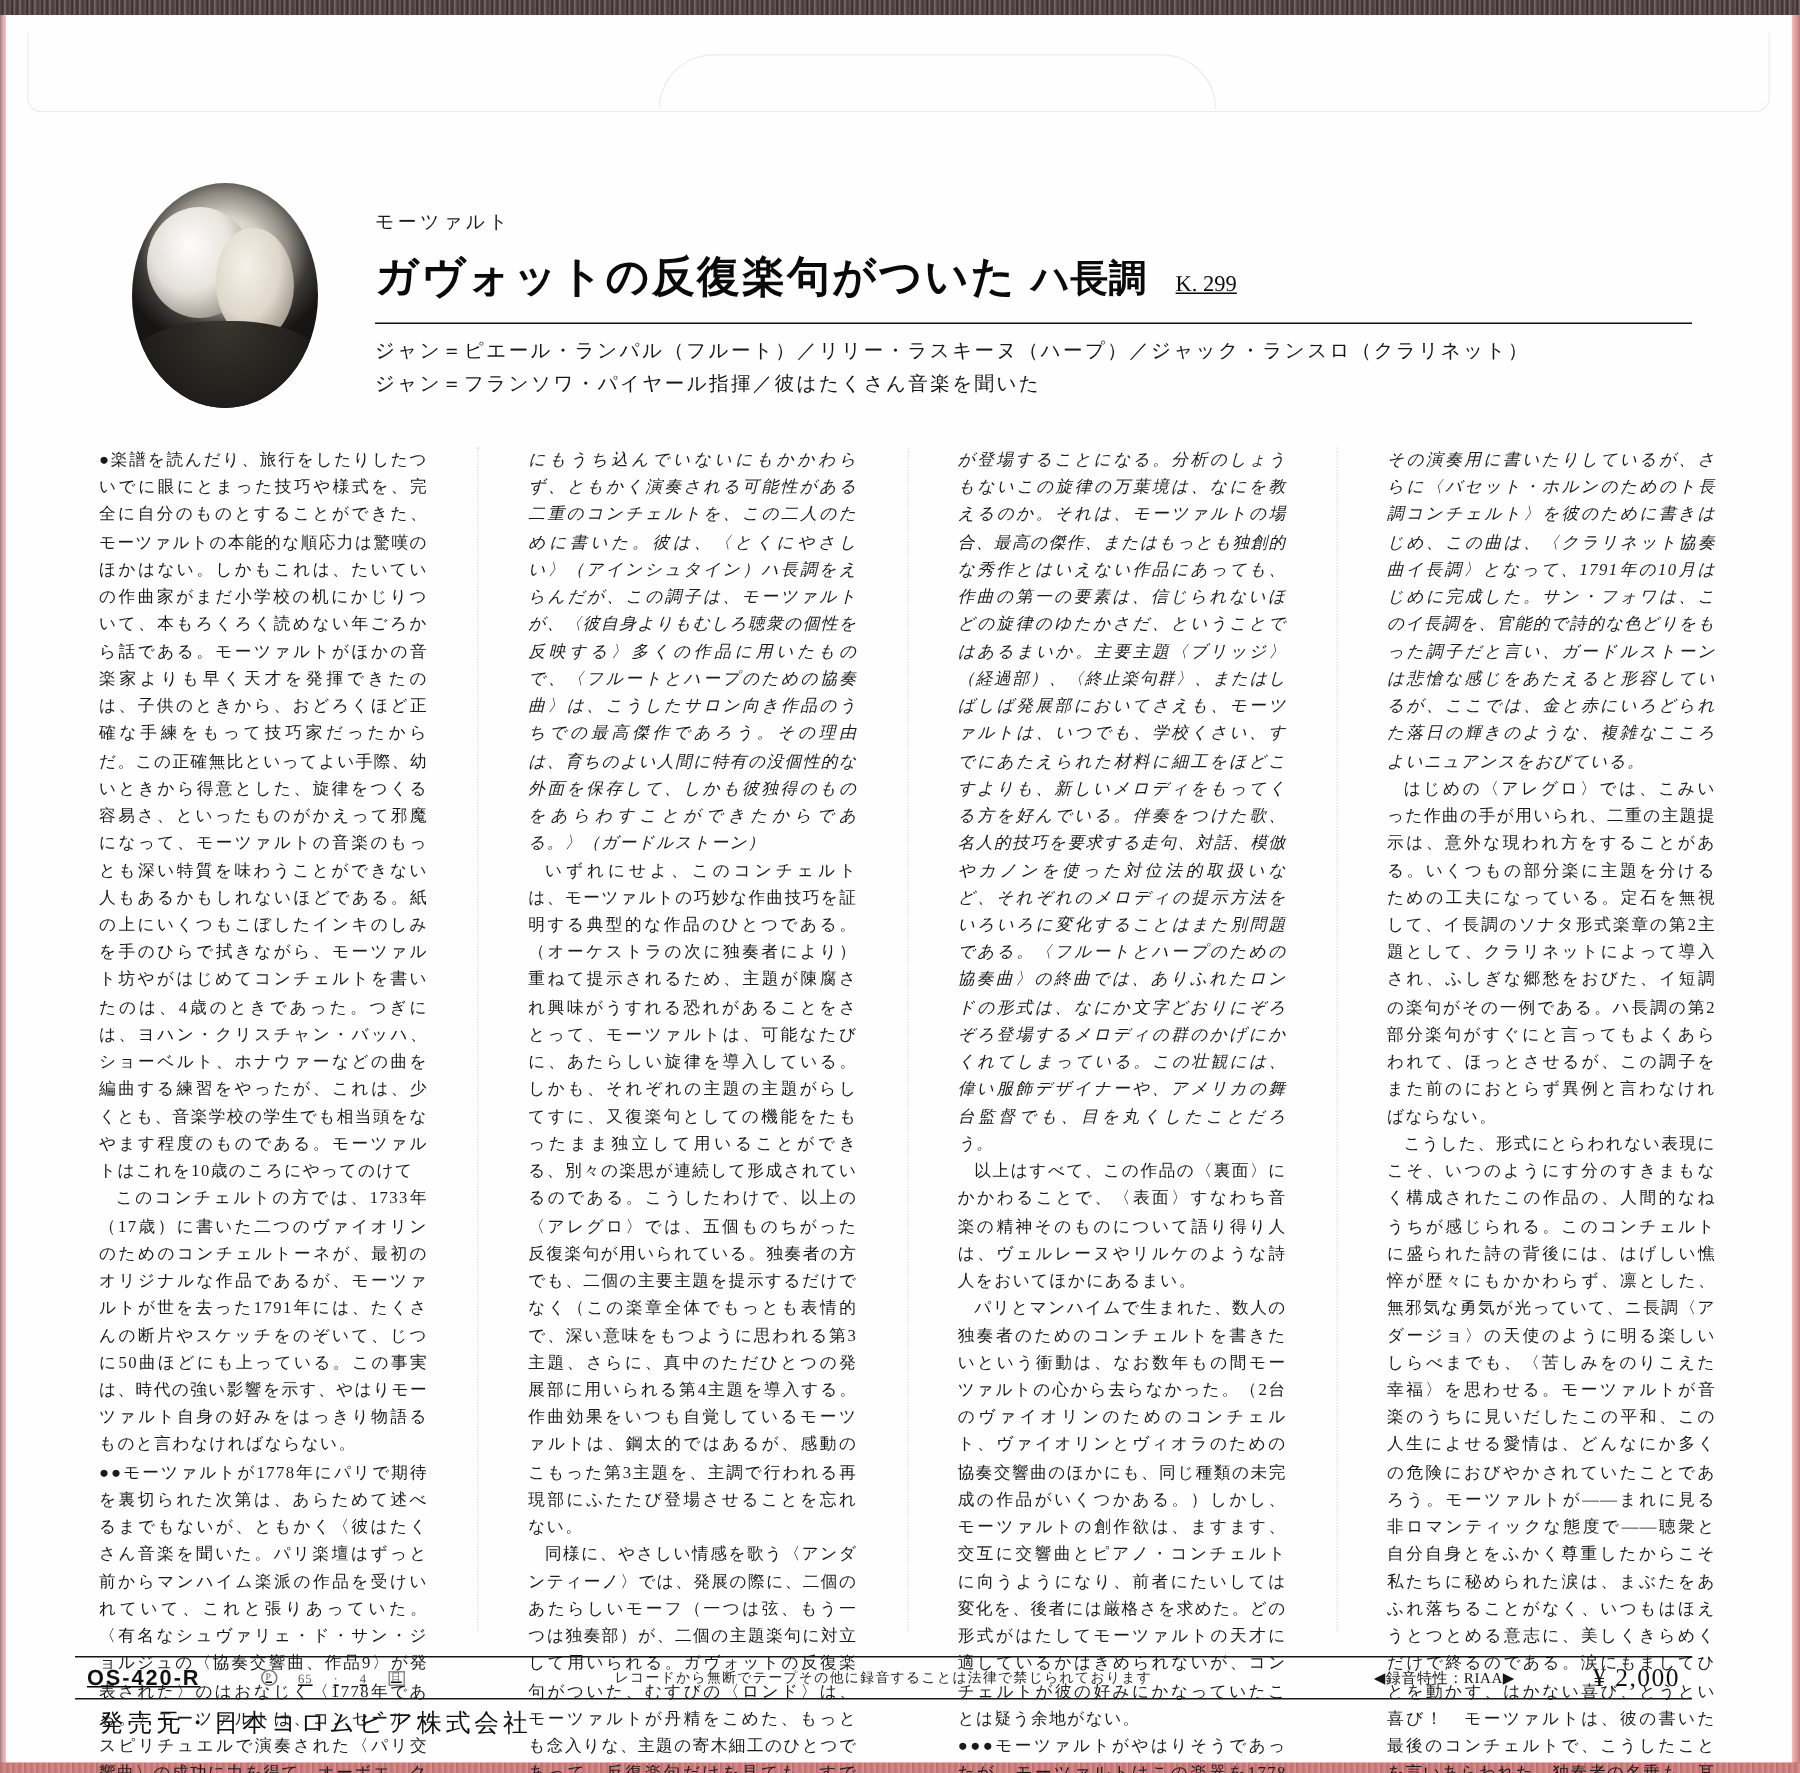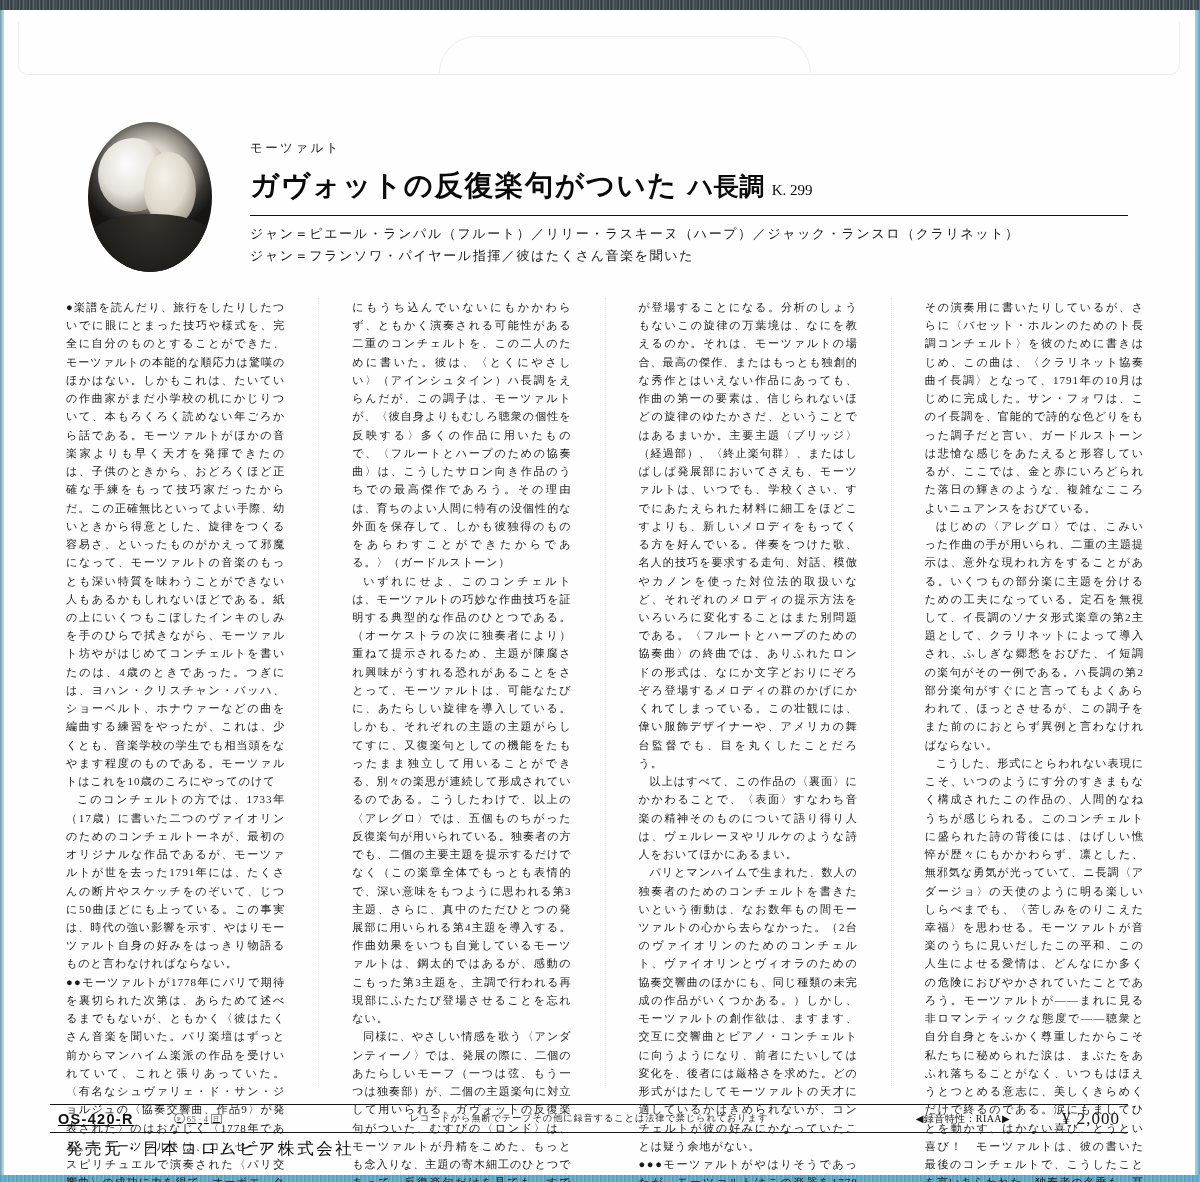"モーツァルト" .scan { background: #0ea5e9 -> #ef4444 }
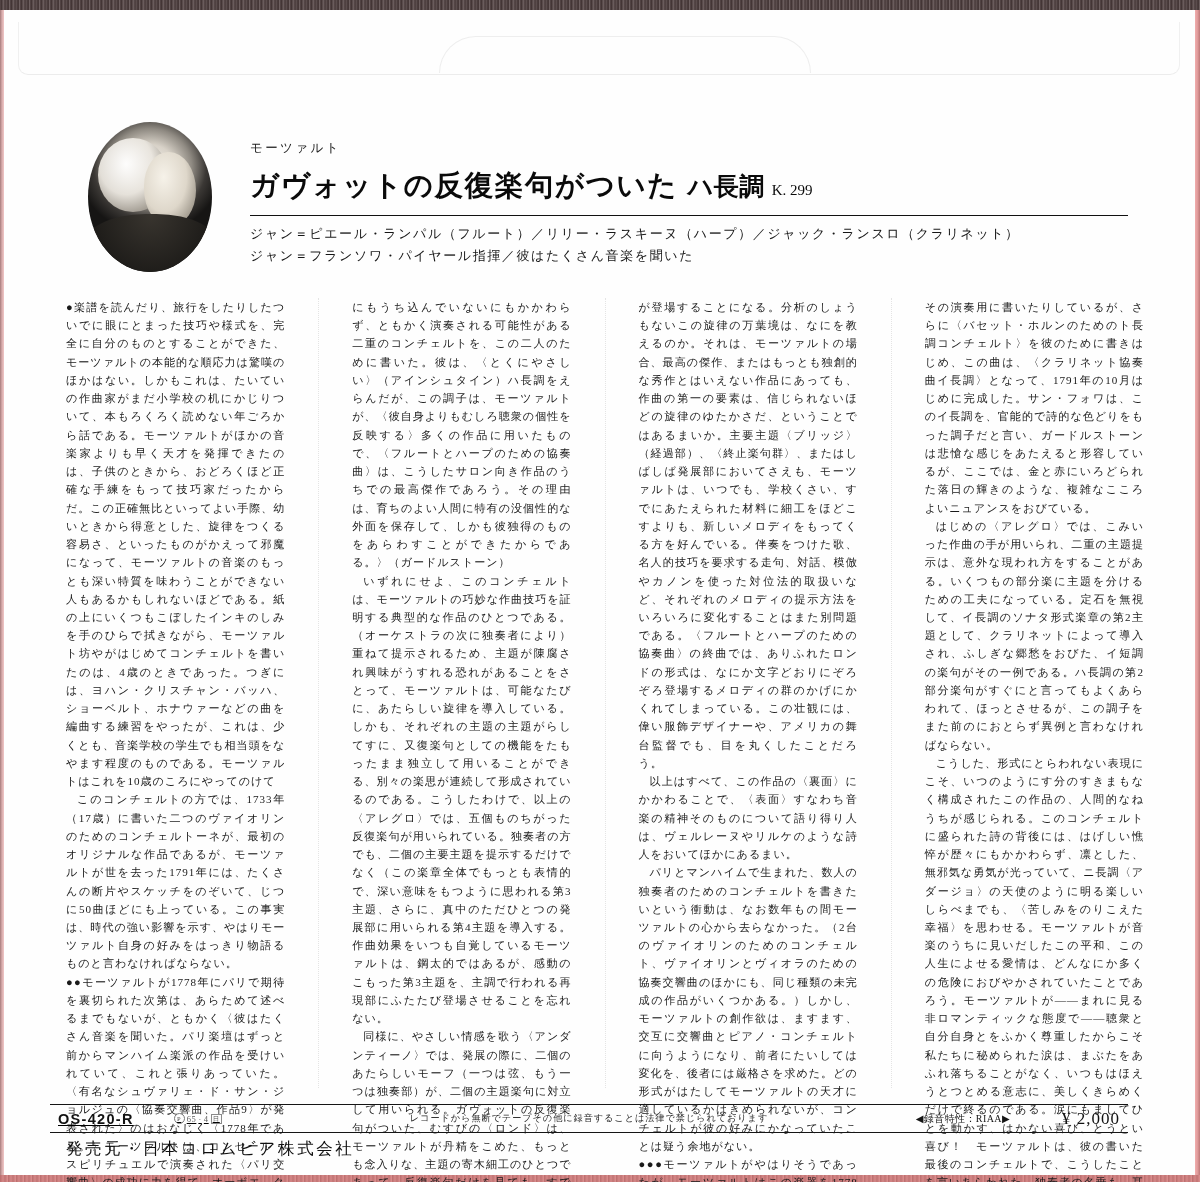"K. 299" .work-title .kv { padding-left: 7px -> 19px; text-decoration: none -> underline }
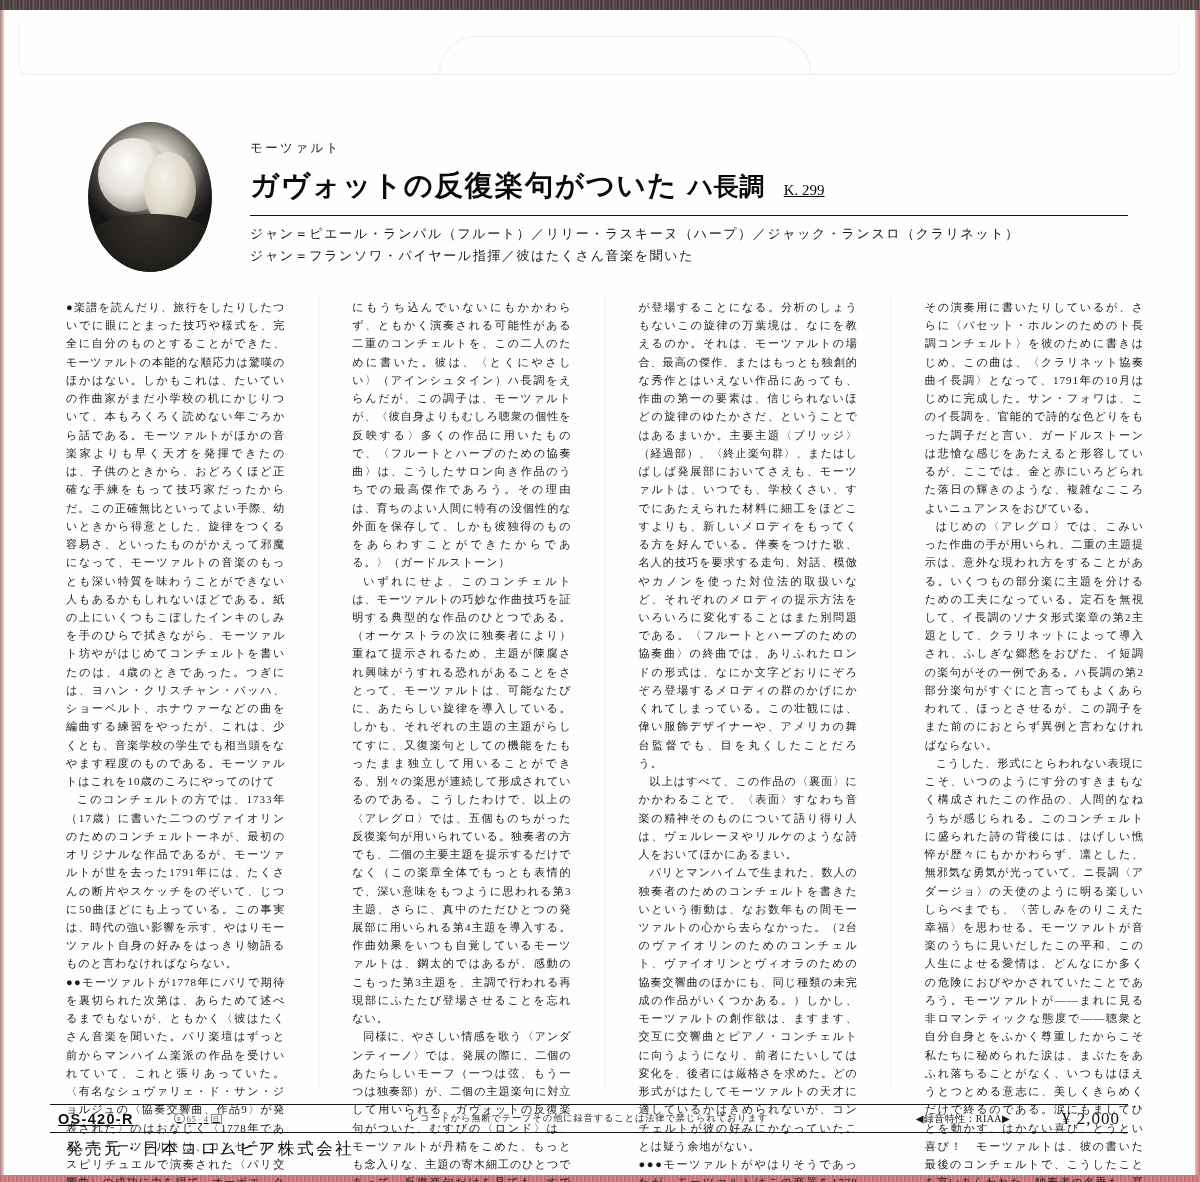"にもうち込んでいないにもかかわらず、ともかく演奏される可能性がある二重のコンチェ" .col p.noindent { font-style: none -> italic }
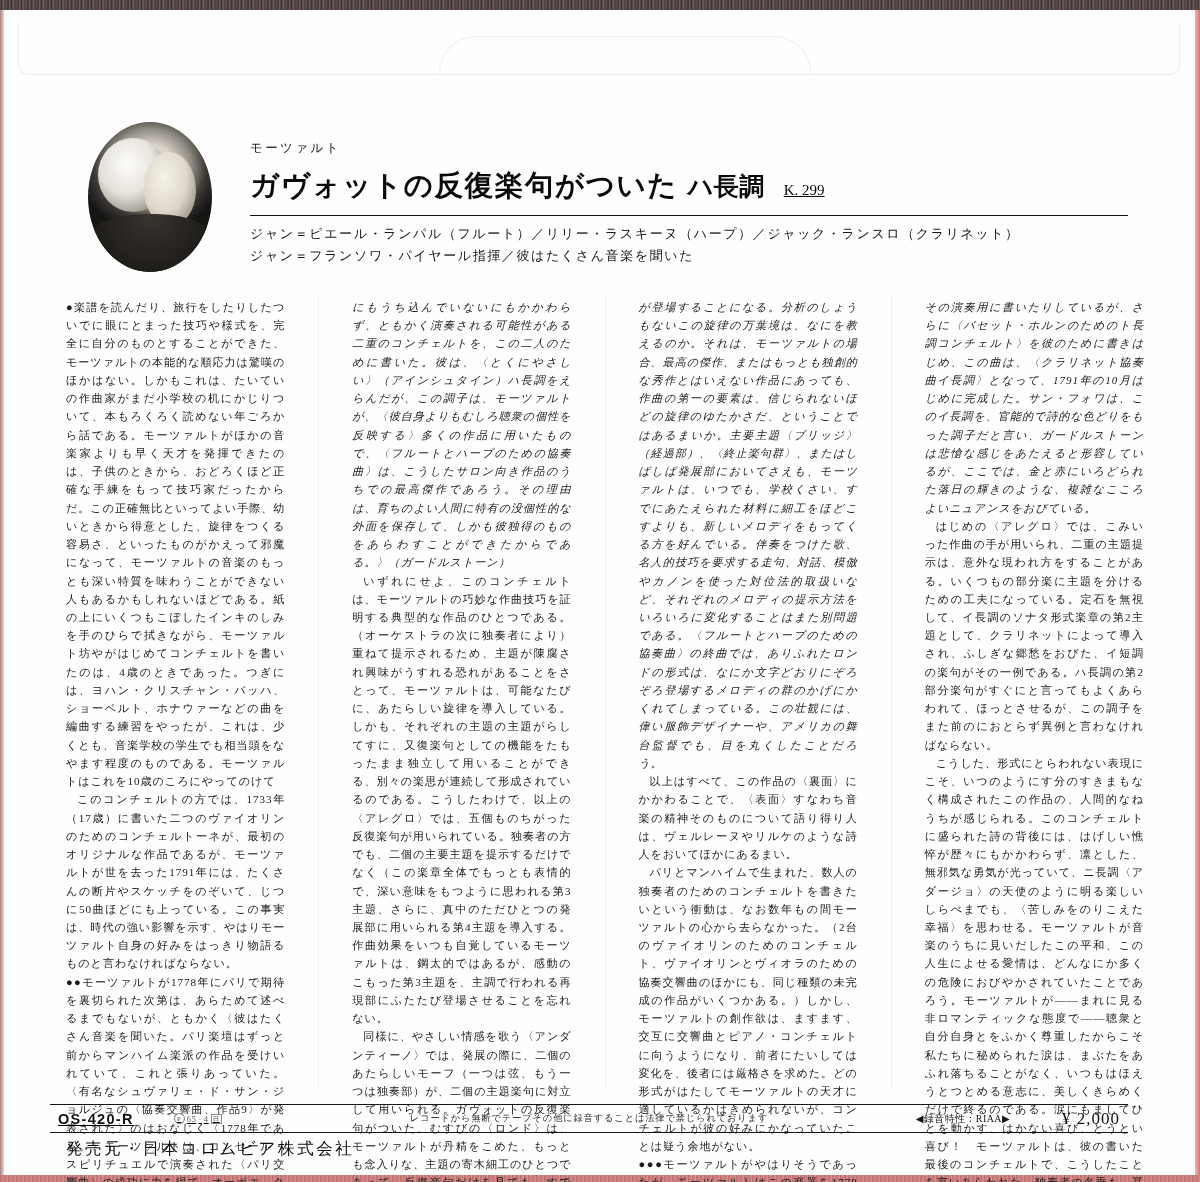"65" .pmark { gap: 2px -> 14px }
